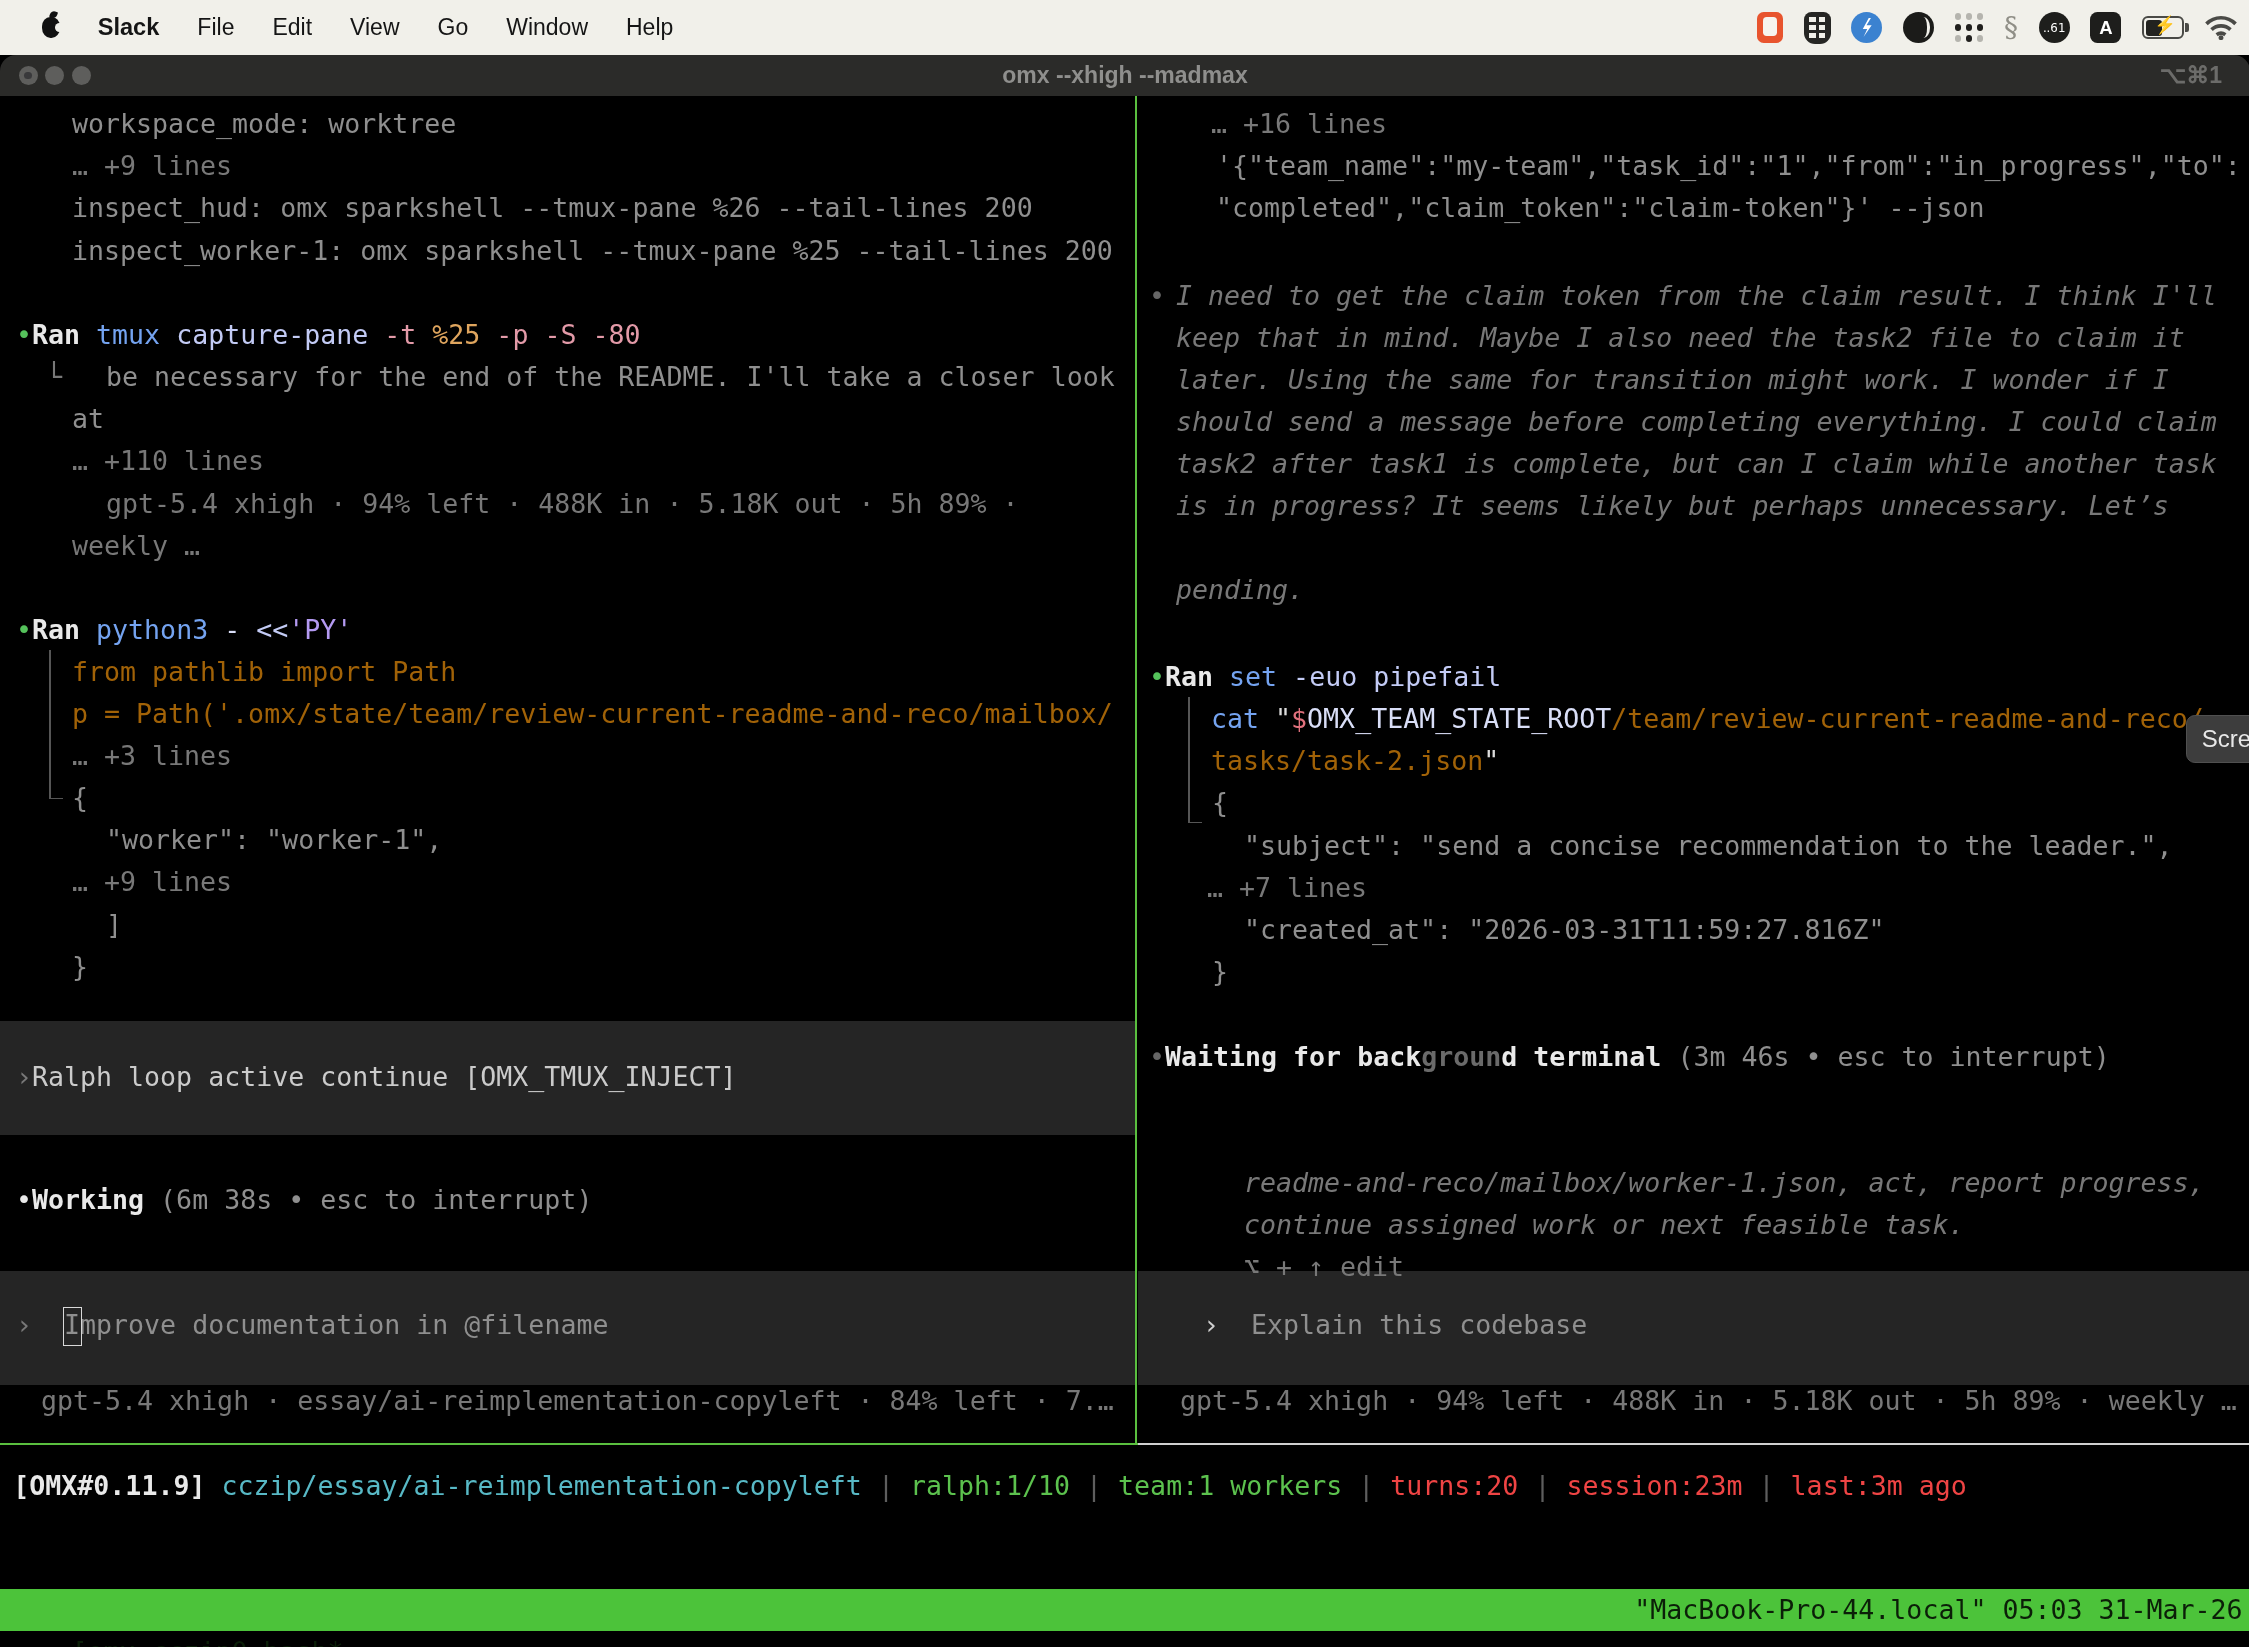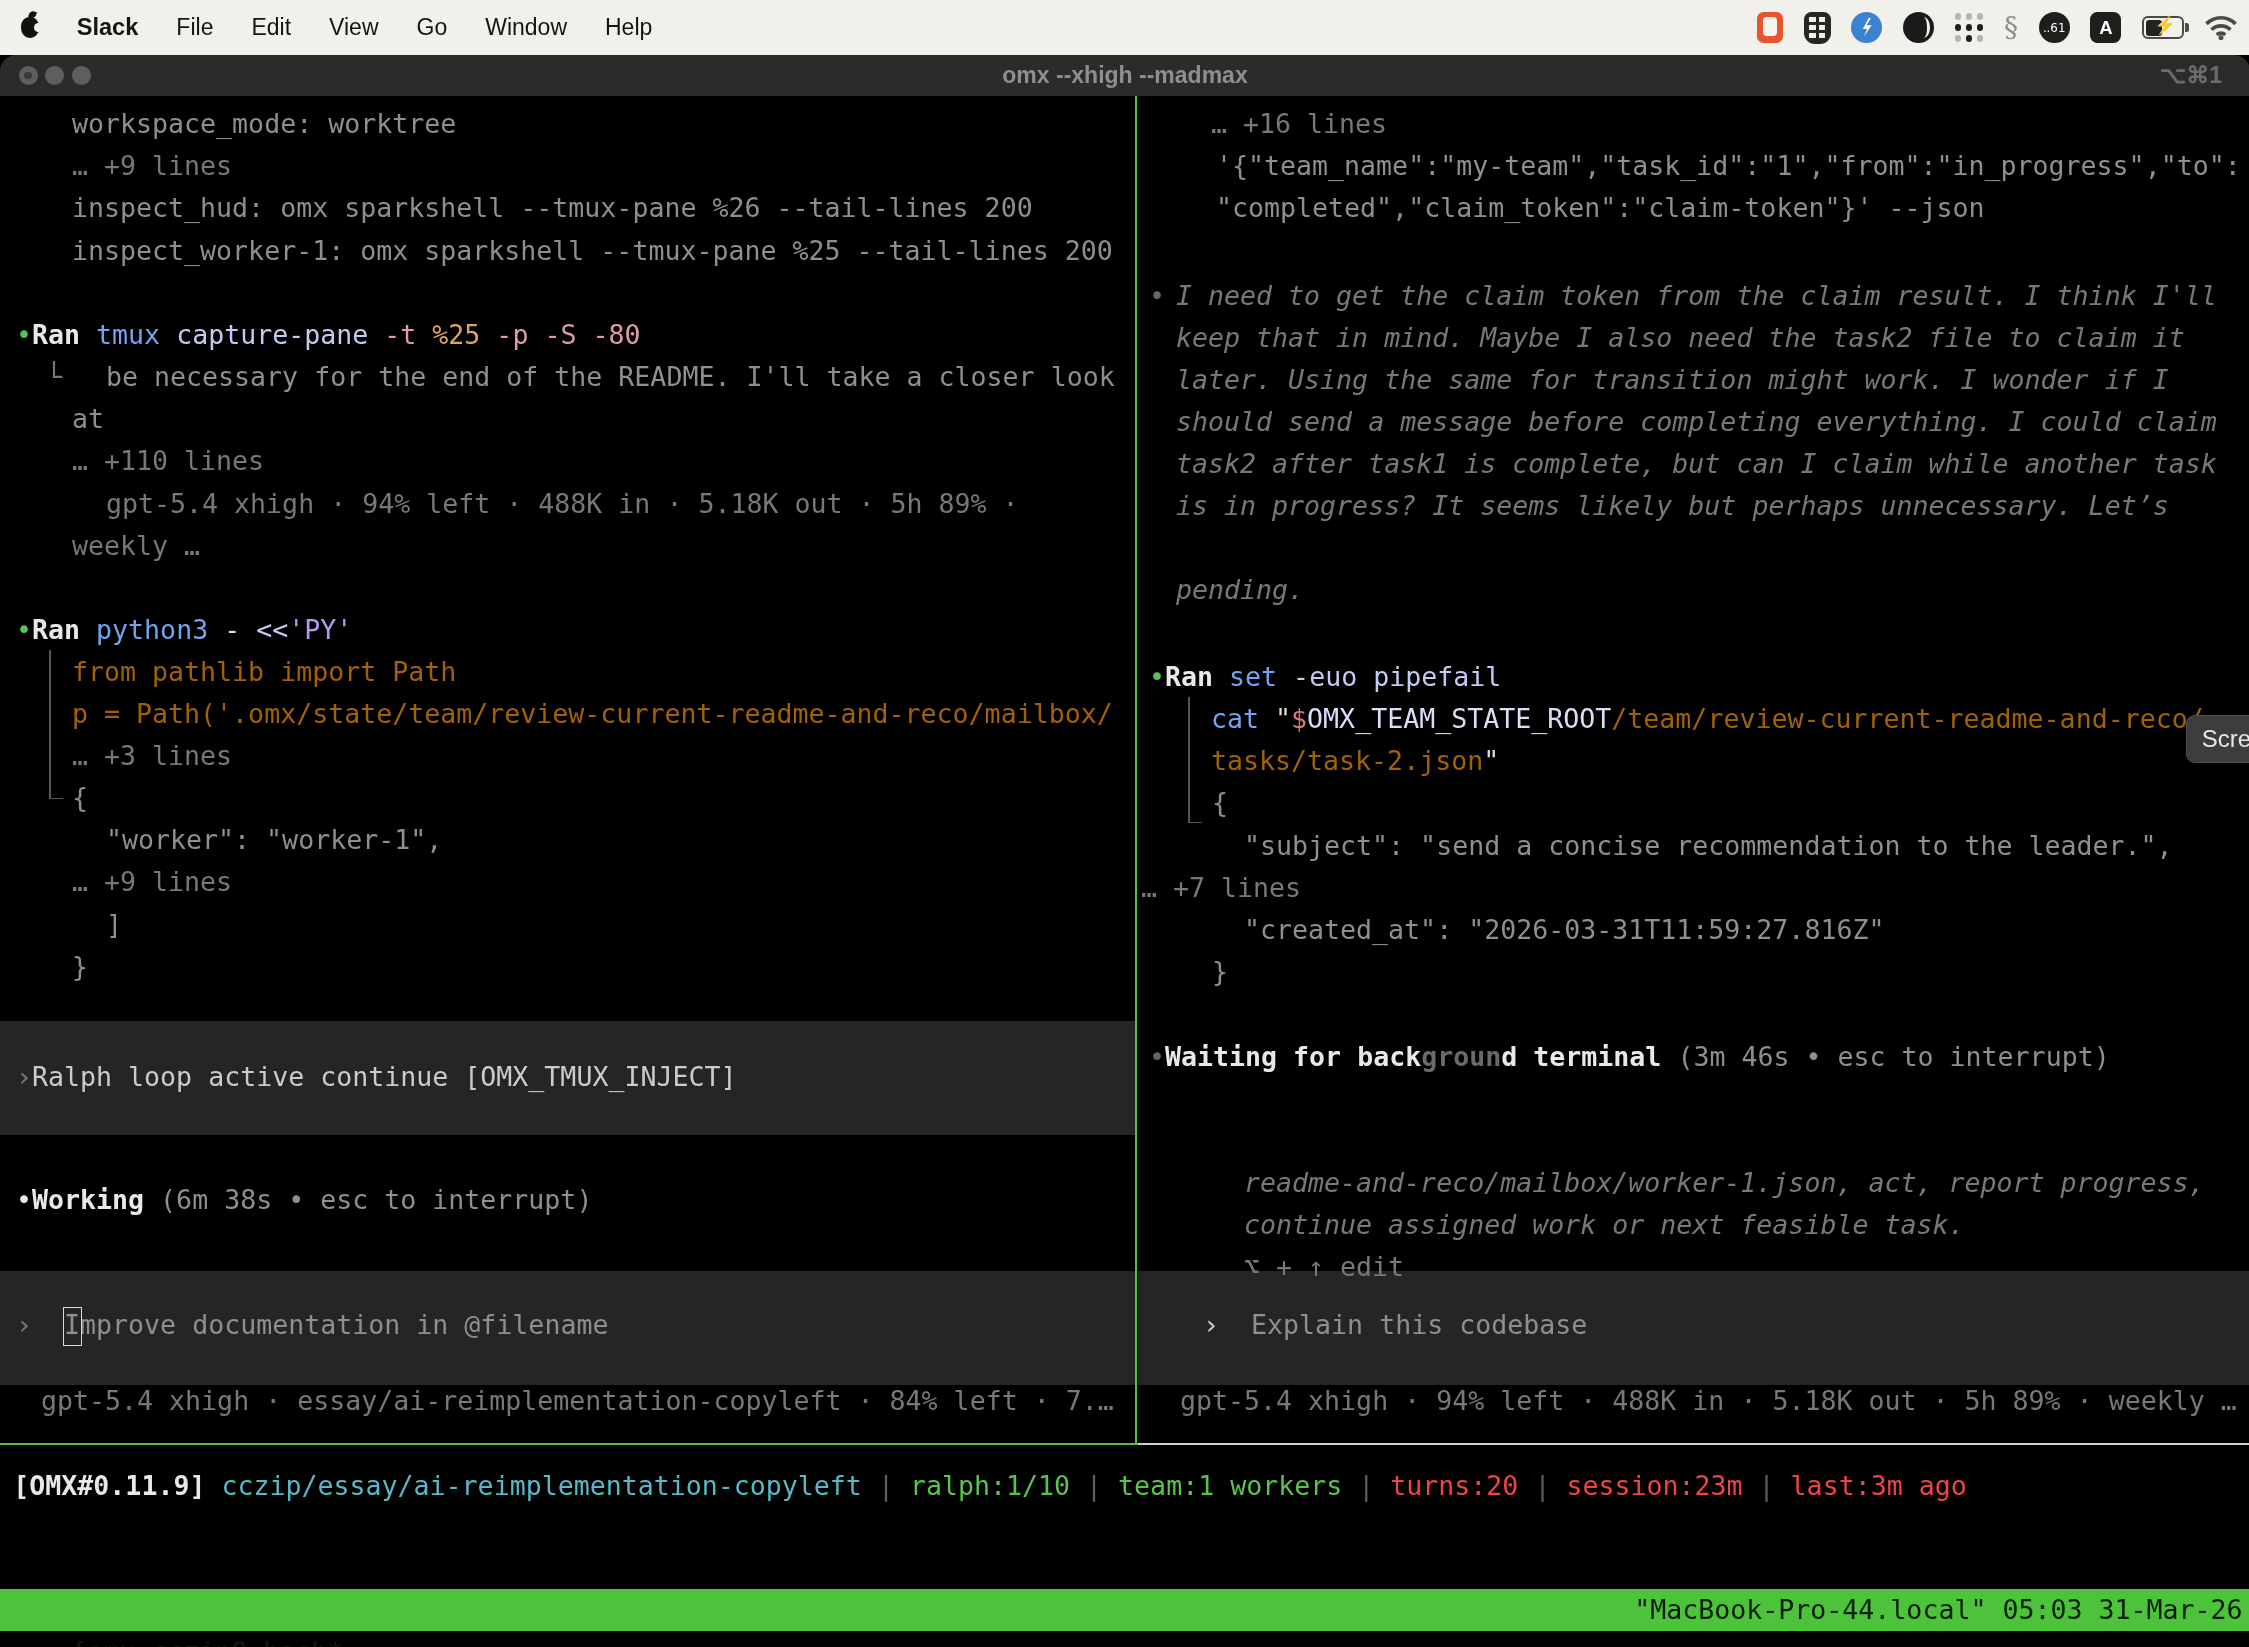"Slack" .menubar .left { padding-left: 21px -> 42px }
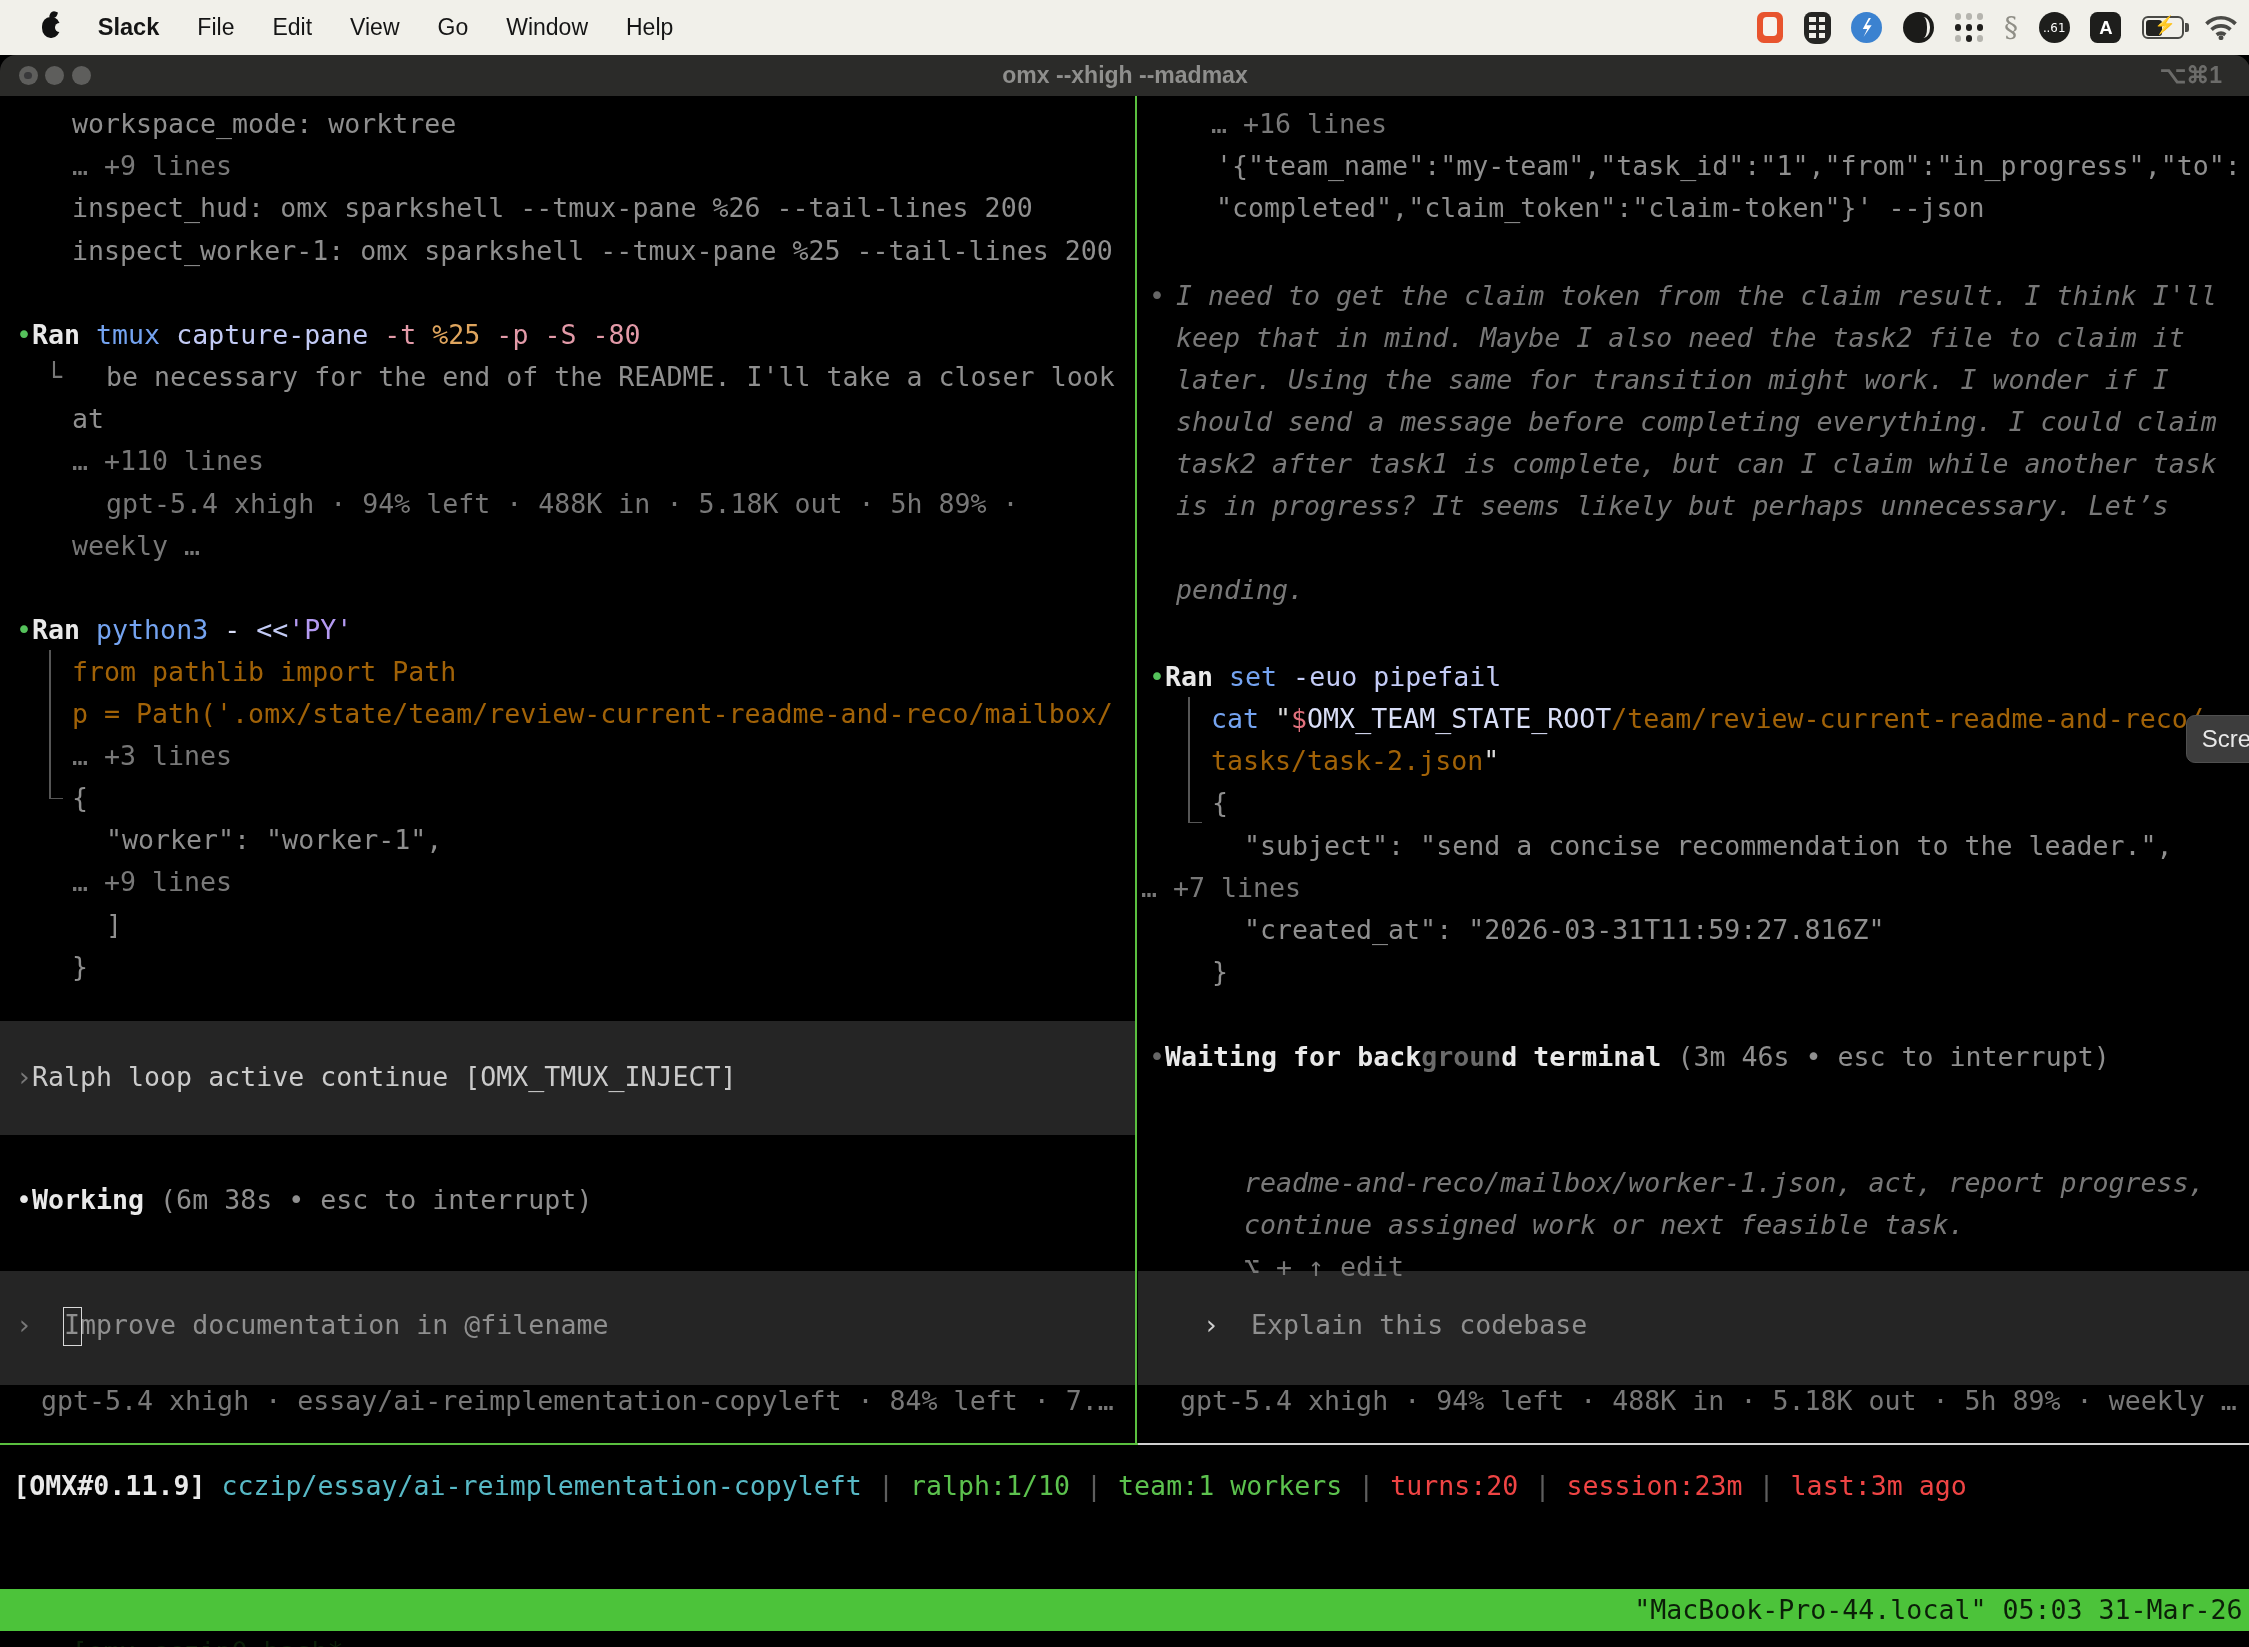"… +7 lines" div.ml { left: 1141px -> 1207px }
